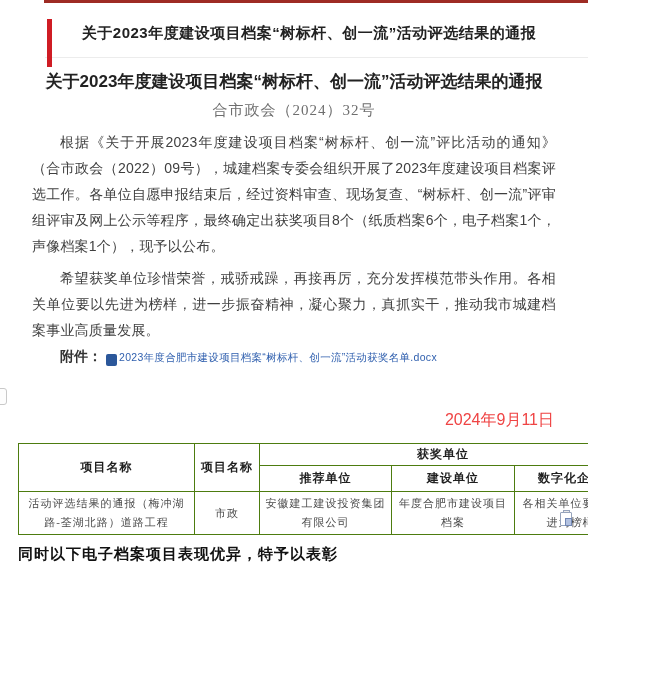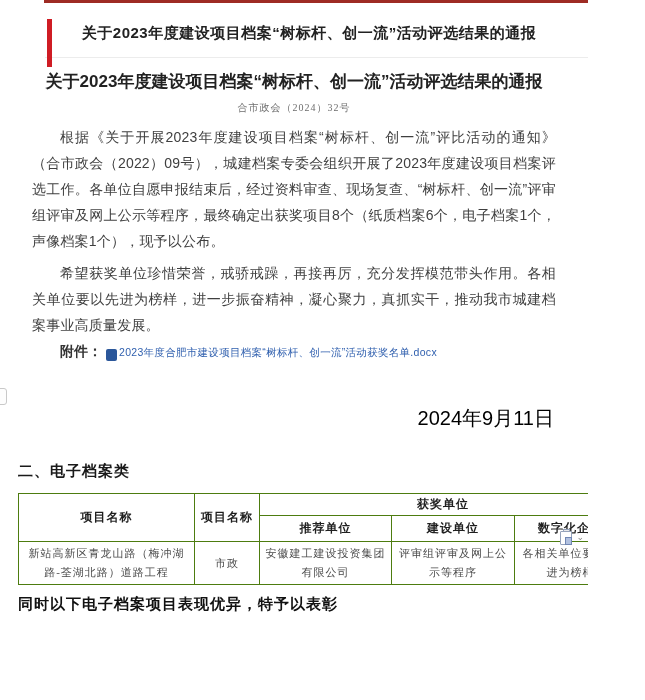"合市政会（2024）32号" .doc-number { font-size: 10px -> 15px }
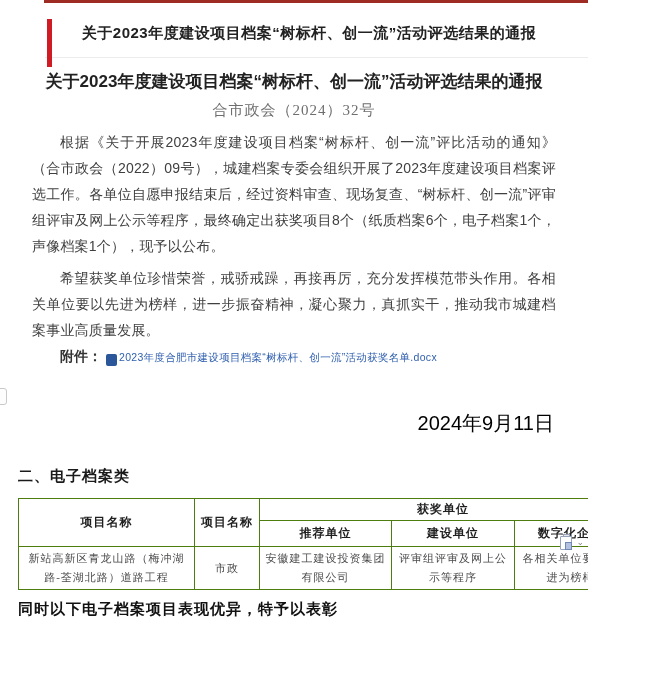"2024年9月11日" .notice-date { color: #000000 -> #ef4444; font-size: 20px -> 16px }
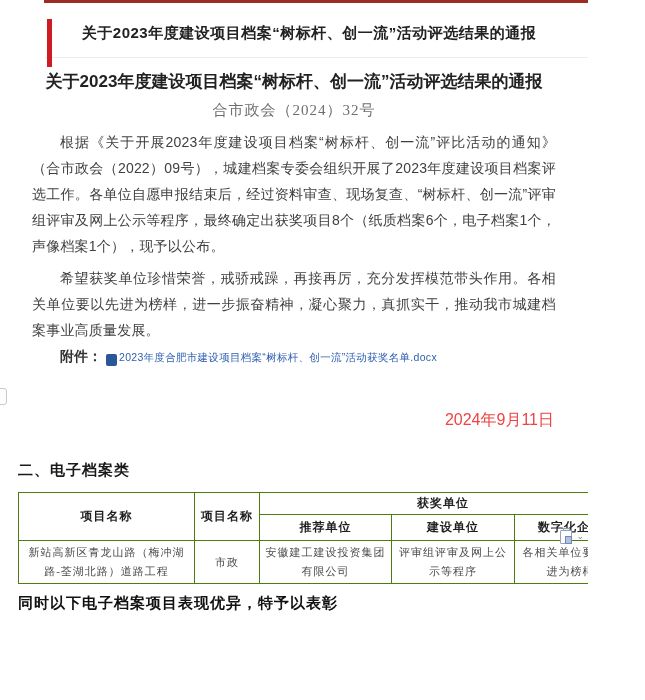"二、电子档案类" h3.section-heading { html: <h3>二、电子档案类</h3> -> none }
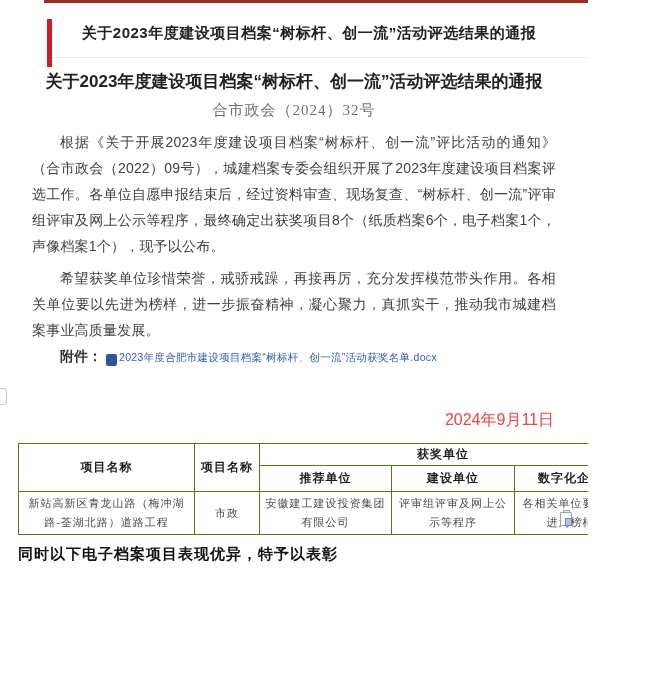"新站高新区青龙山路（梅冲湖路-荃湖北路）道路工程" td { text: 新站高新区青龙山路 -> 活动评选结果的通报 }
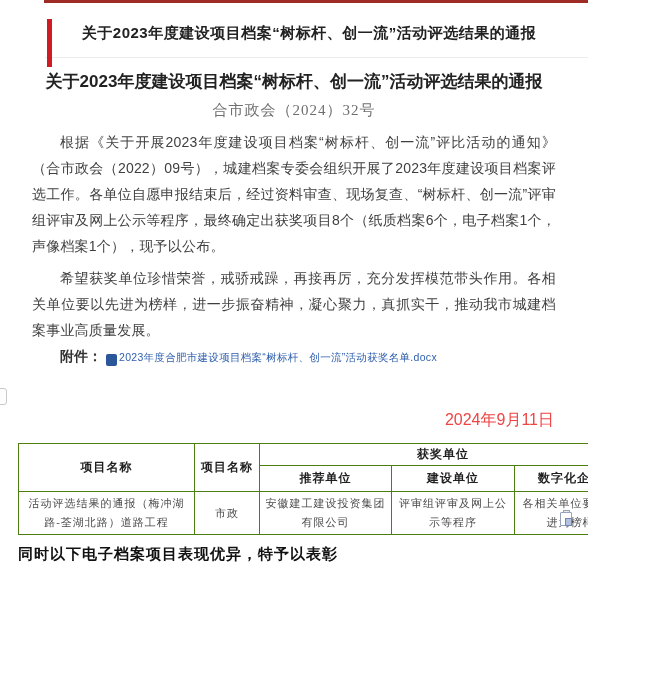"评审组评审及网上公示等程序" td { text: 评审组评审及网上公示等程序 -> 年度合肥市建设项目档案 }
